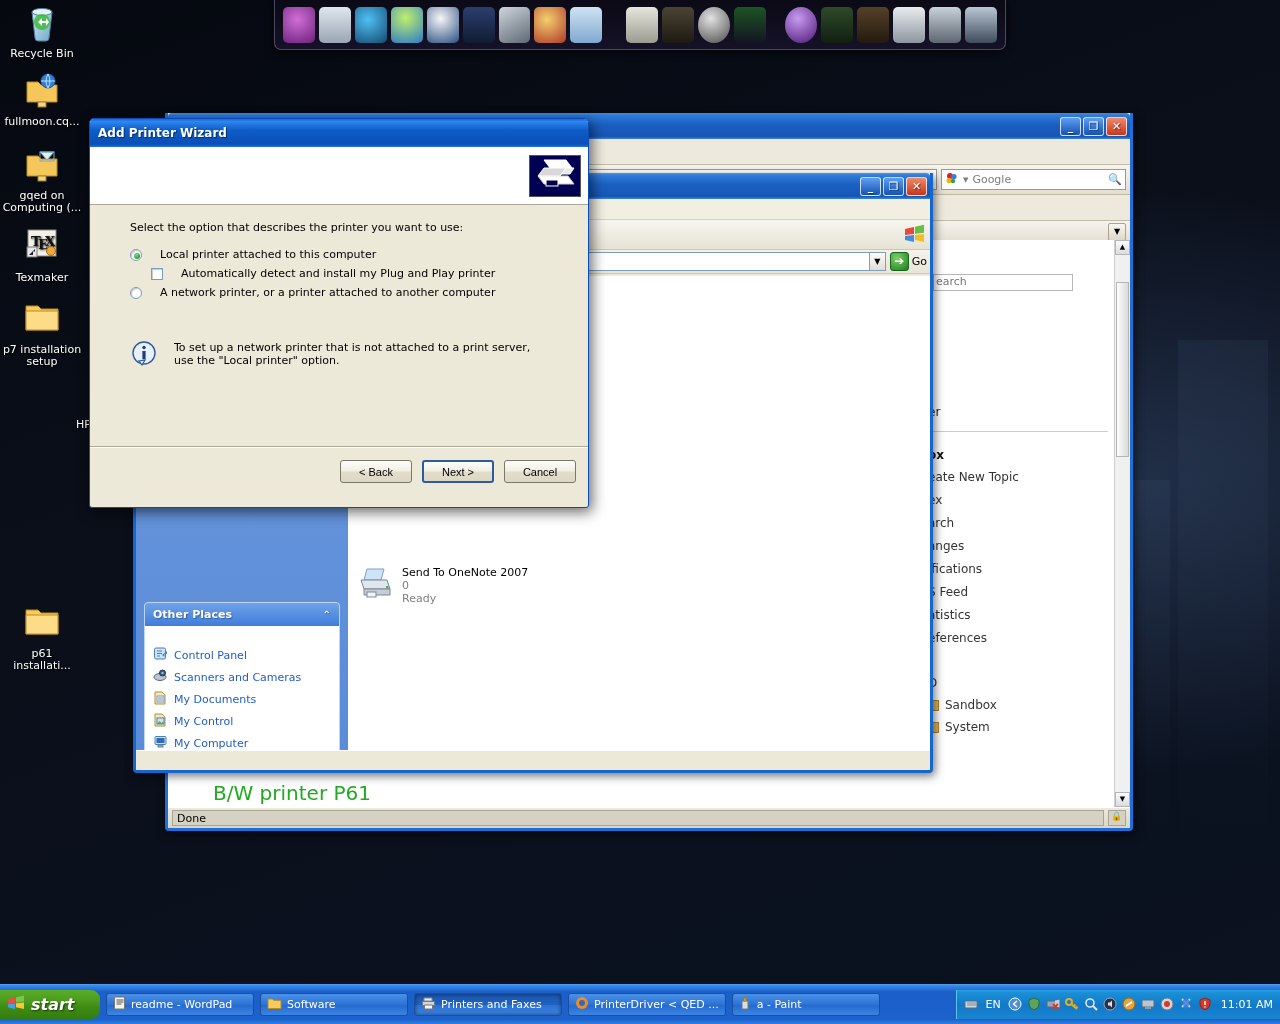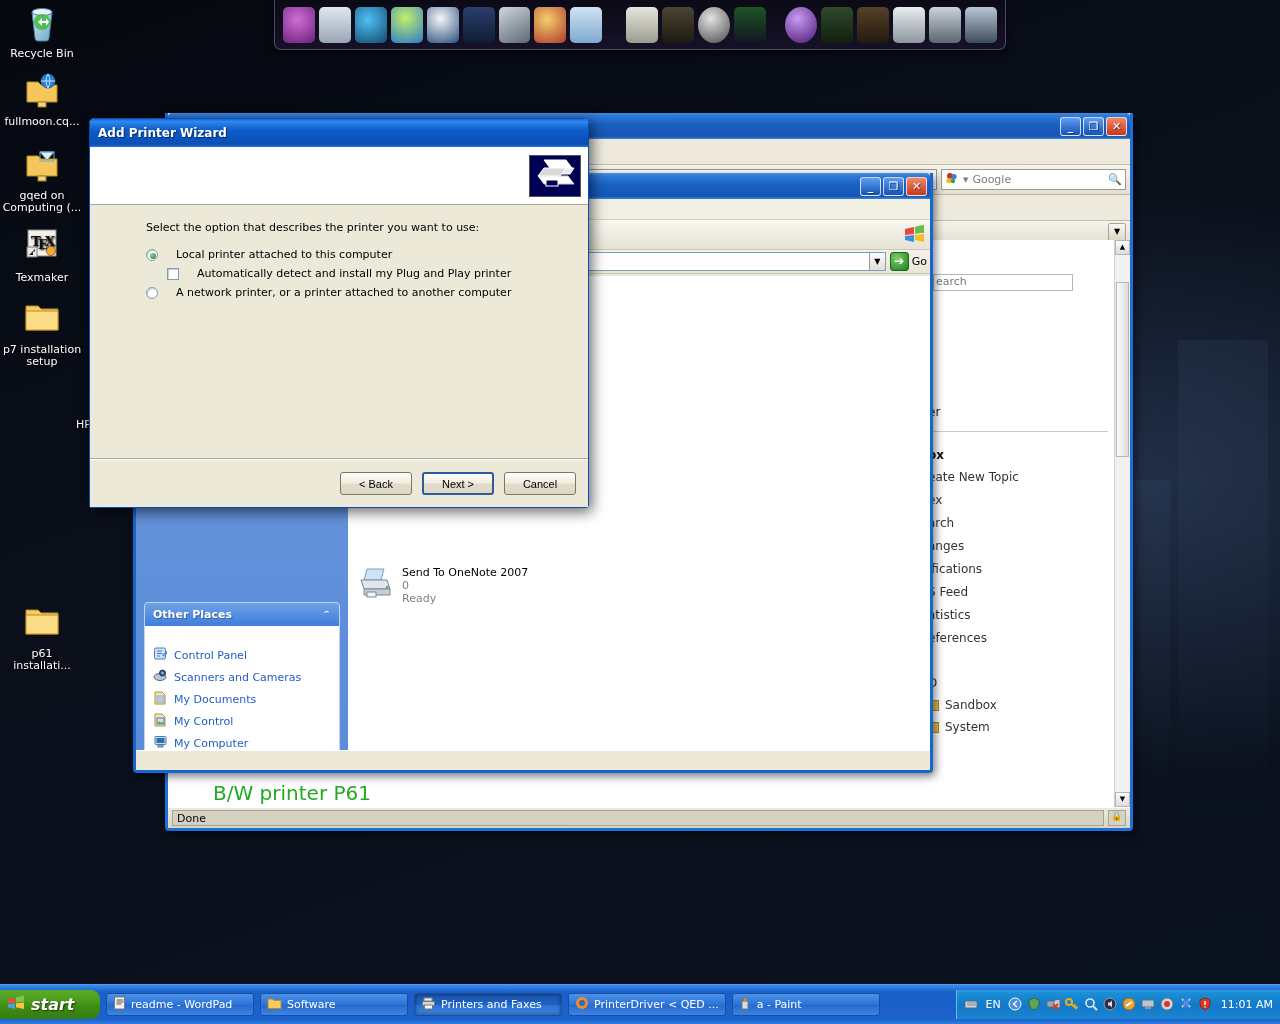"Select the option that describes" .wbody { padding: 16px 56px -> 16px 40px }
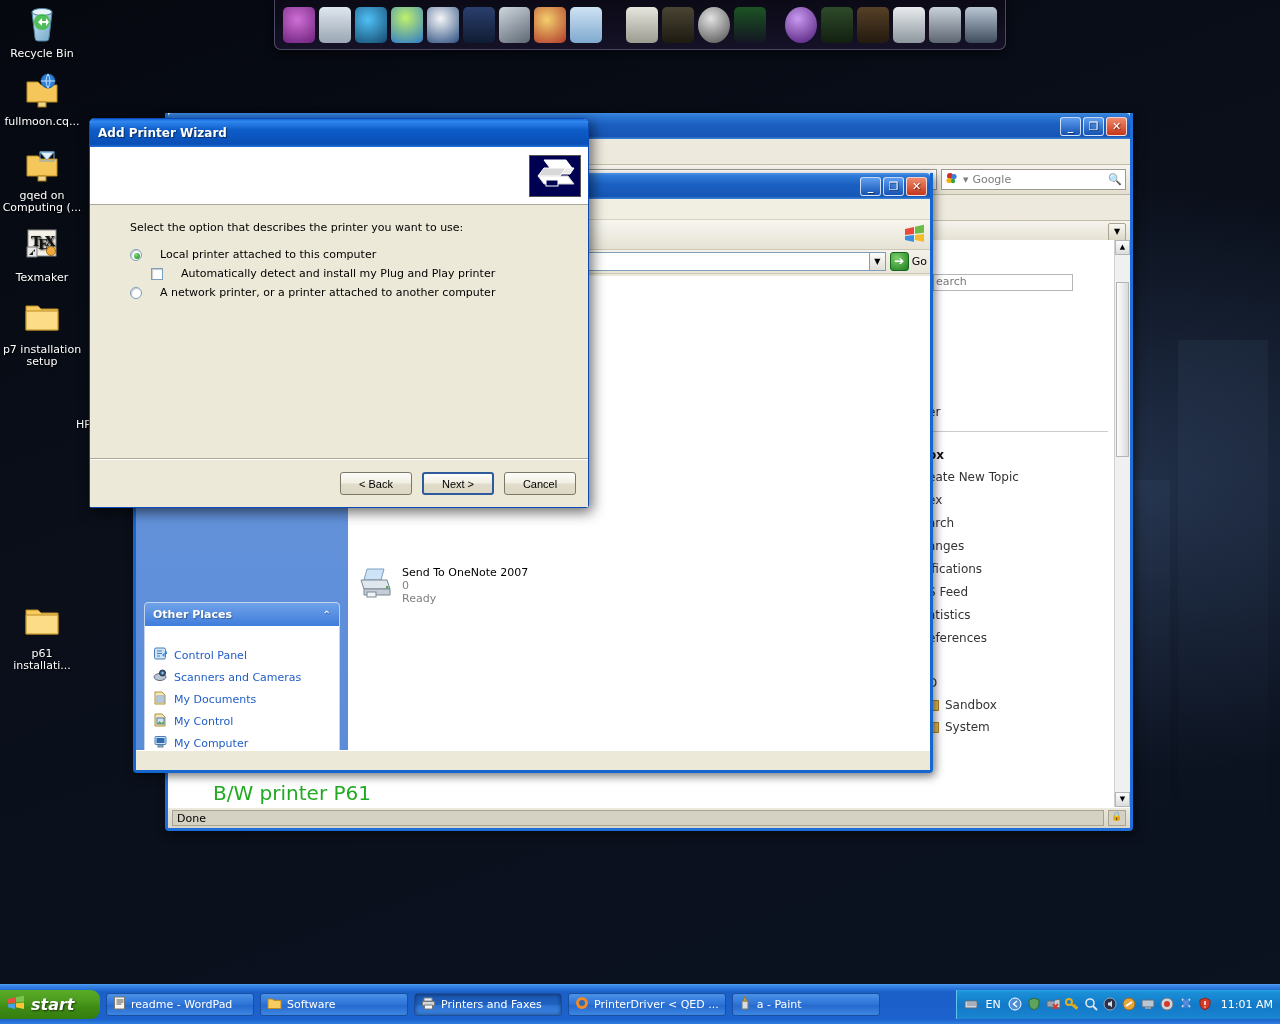"To set up a network" div.noterow { html: none -> <div> <span> <svg> <circle></circle> <path></path> <circle></circle> <path></path> </svg> </span> <span> <div>To set up a network printer that is not attached to a print server,</div> <div>use the "Local printer" option.</div> </span> </div> }
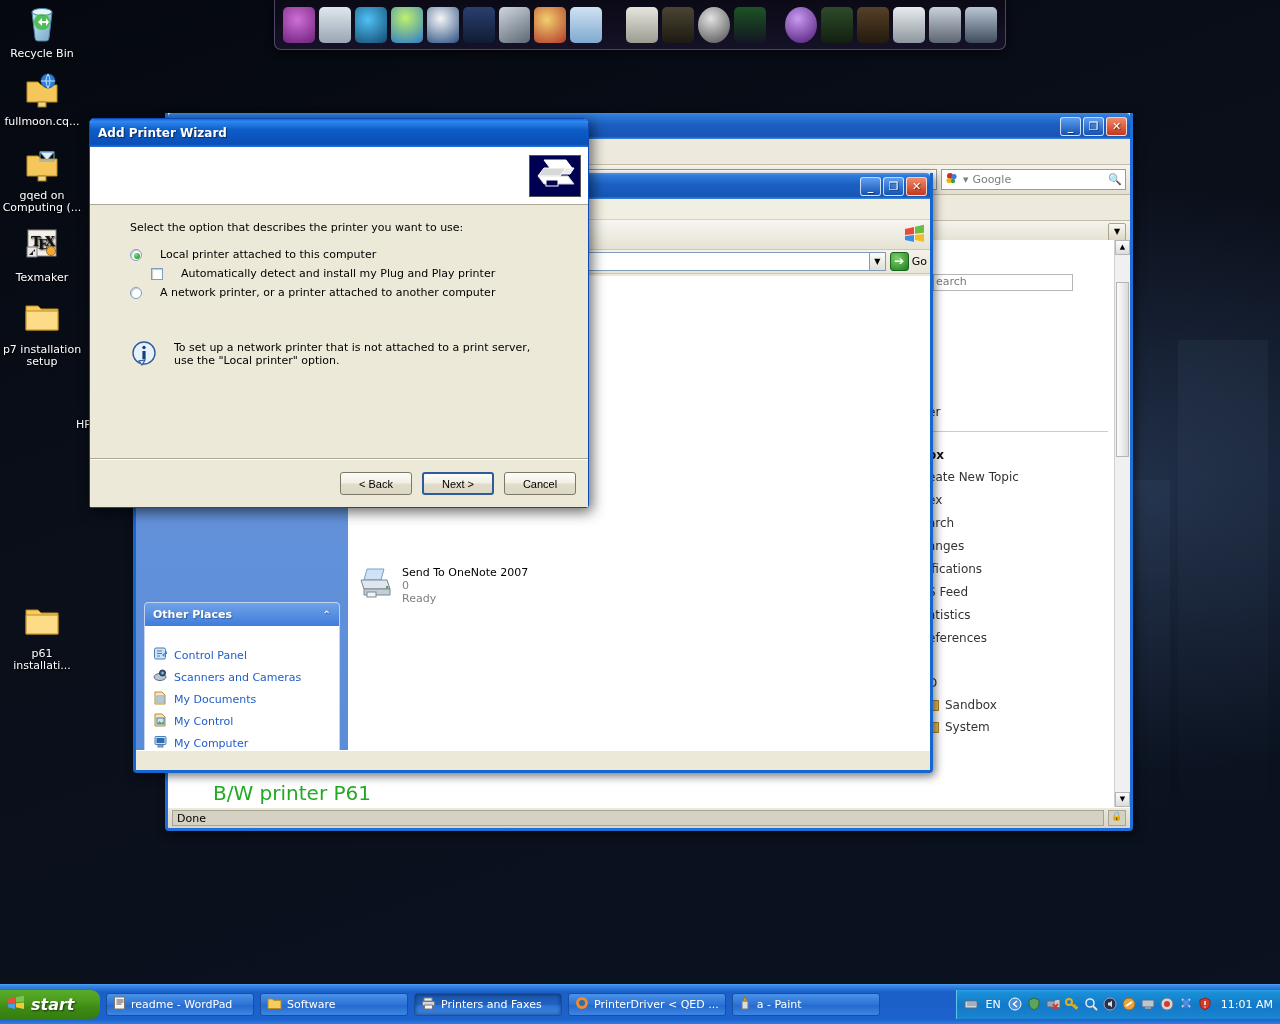"< Back" .wfoot { bottom: 0 -> 12px }
